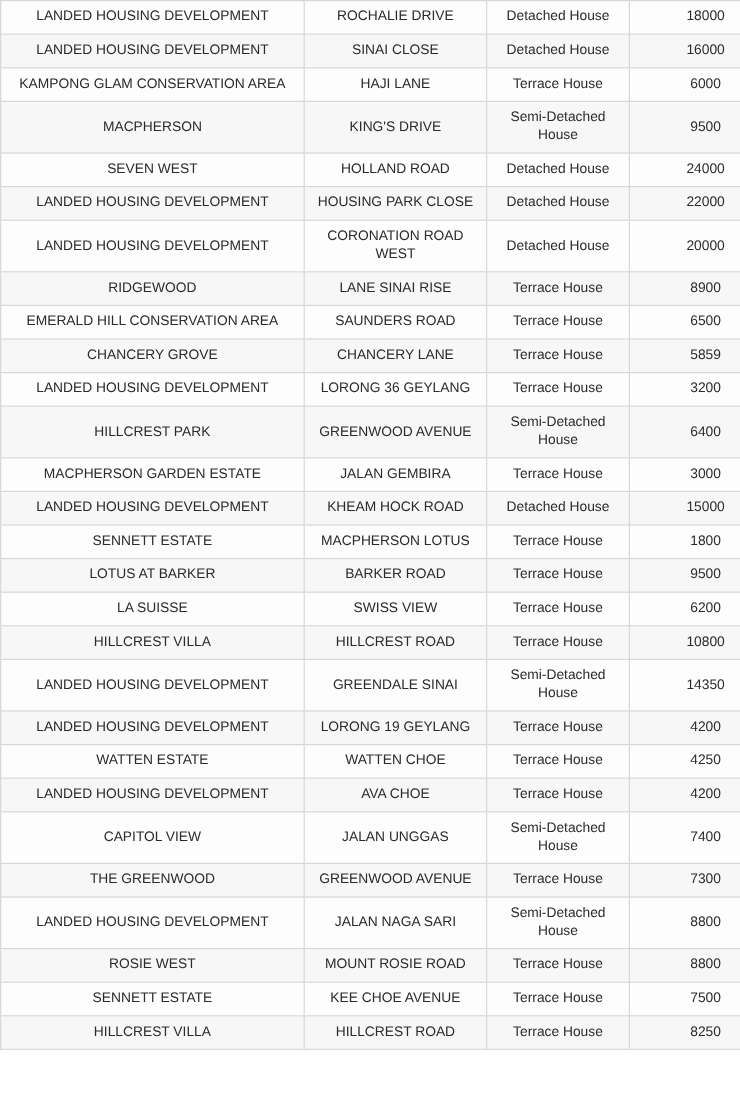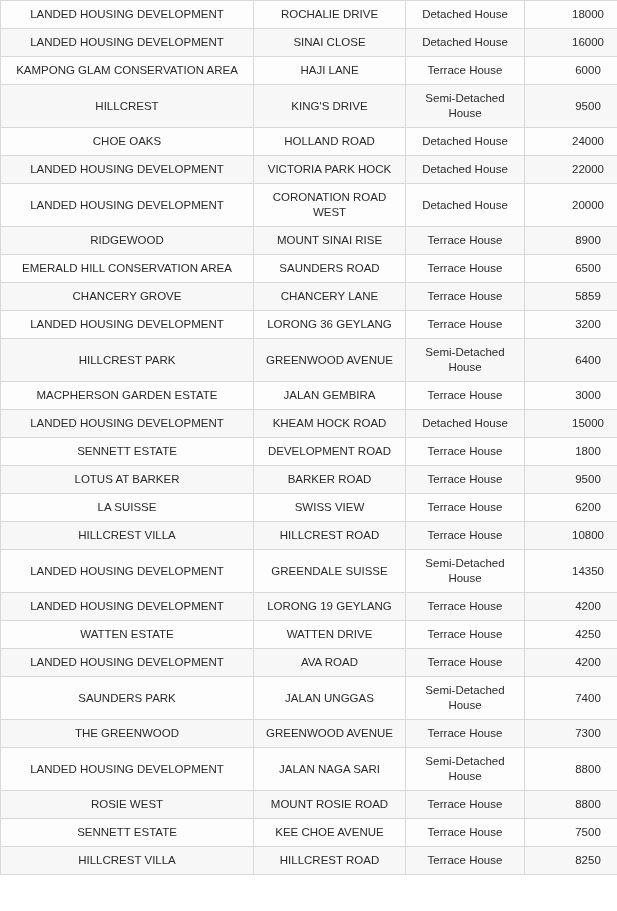"HILLCREST" td.col-project { text: HILLCREST -> MACPHERSON }
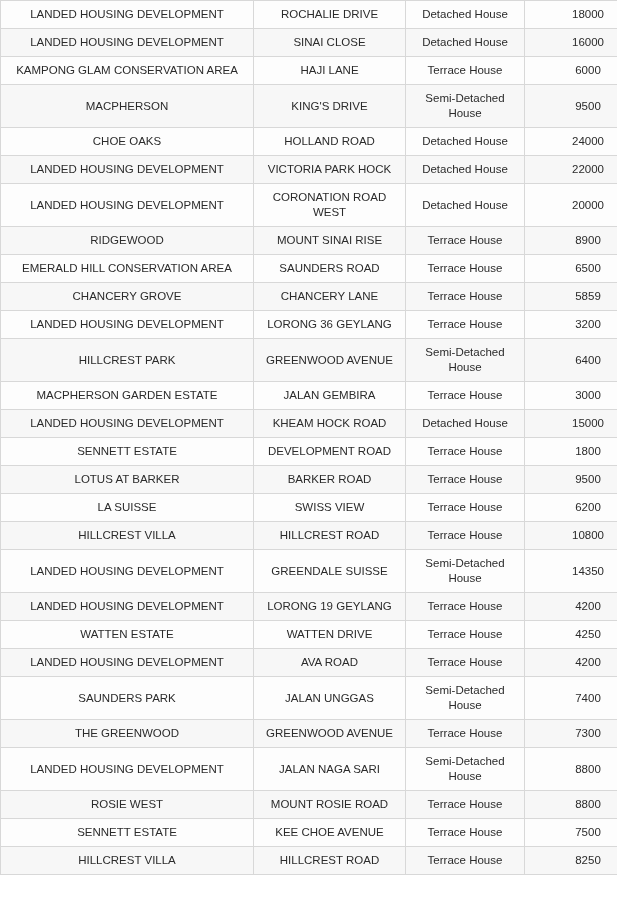"CHOE OAKS" td.col-project { text: CHOE OAKS -> SEVEN WEST }
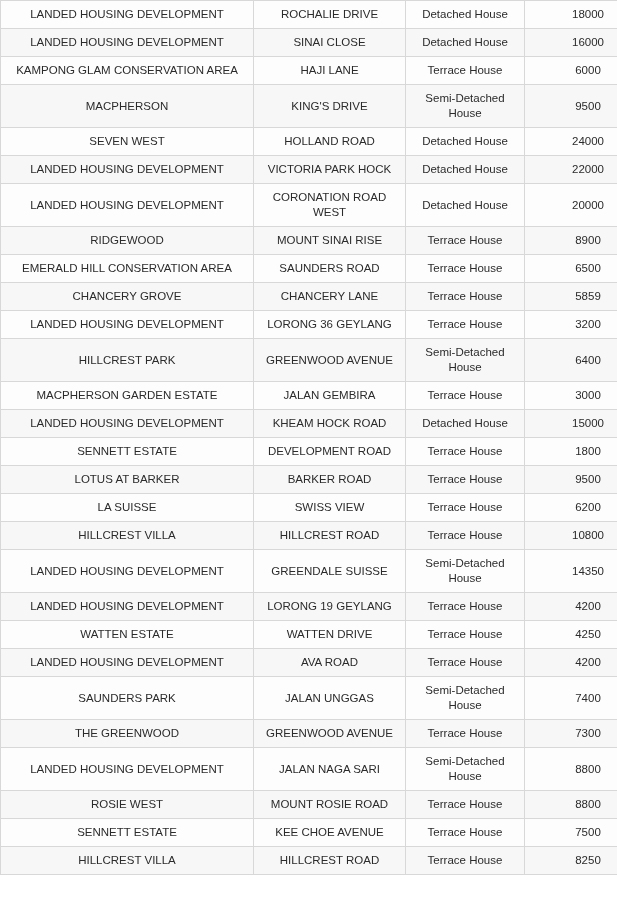"VICTORIA PARK HOCK" td.col-street { text: VICTORIA PARK HOCK -> HOUSING PARK CLOSE }
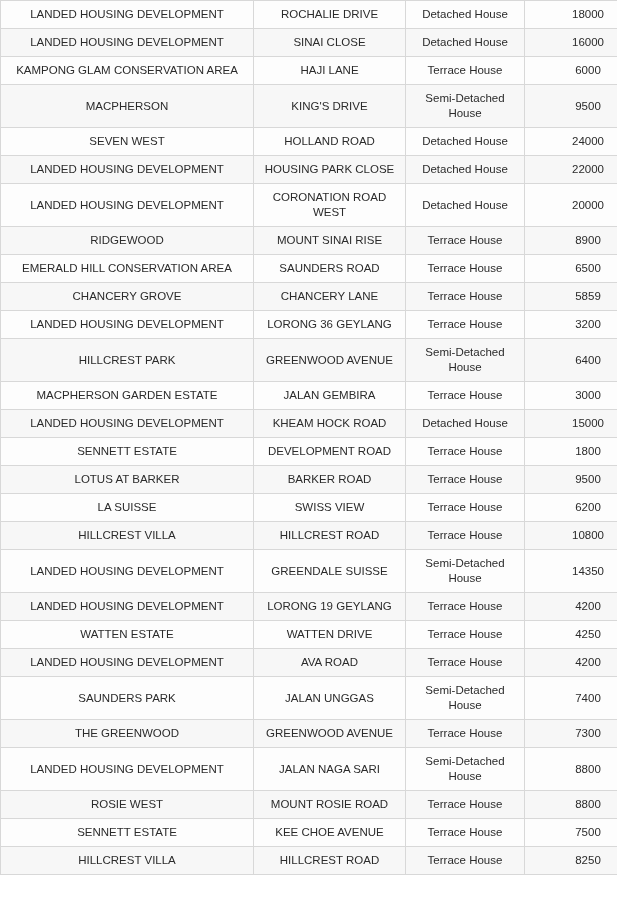"MOUNT SINAI RISE" td.col-street { text: MOUNT -> LANE }
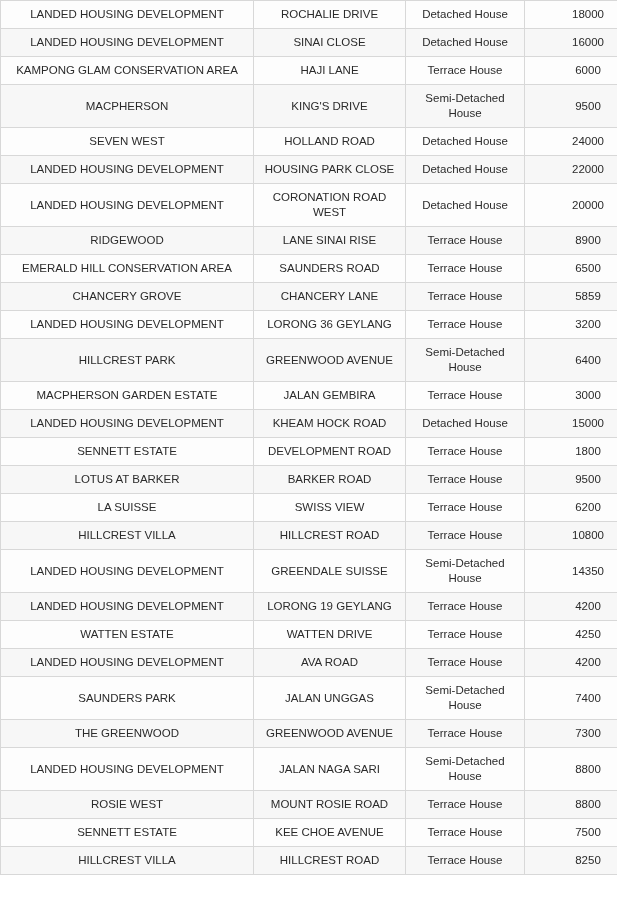"DEVELOPMENT ROAD" td.col-street { text: DEVELOPMENT ROAD -> MACPHERSON LOTUS }
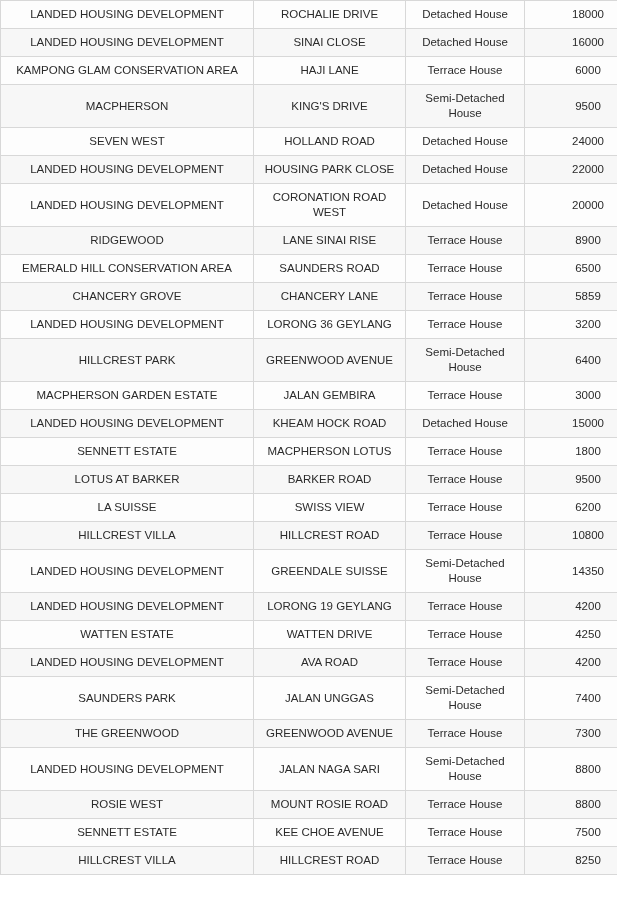"GREENDALE SUISSE" td.col-street { text: SUISSE -> SINAI }
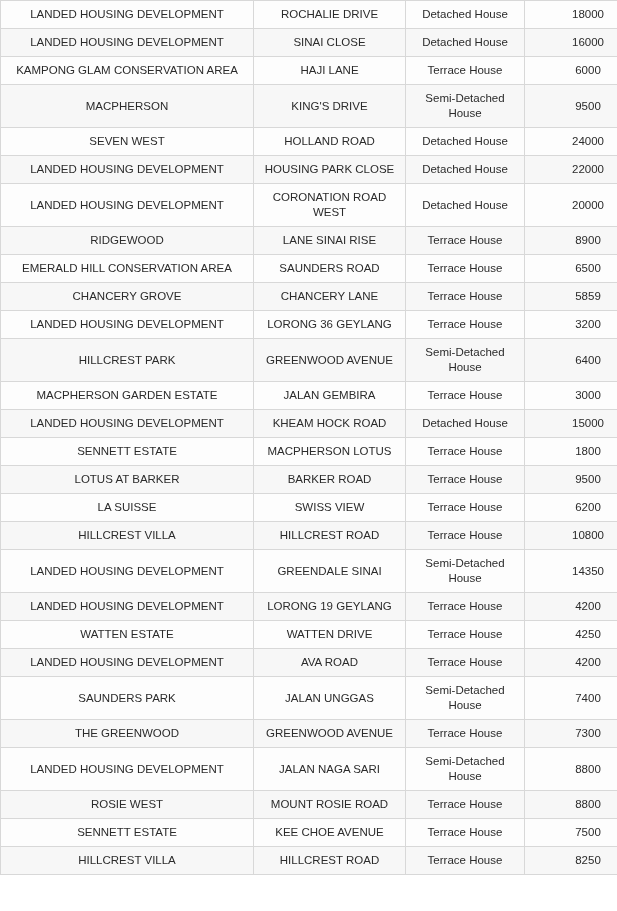"WATTEN DRIVE" td.col-street { text: DRIVE -> CHOE }
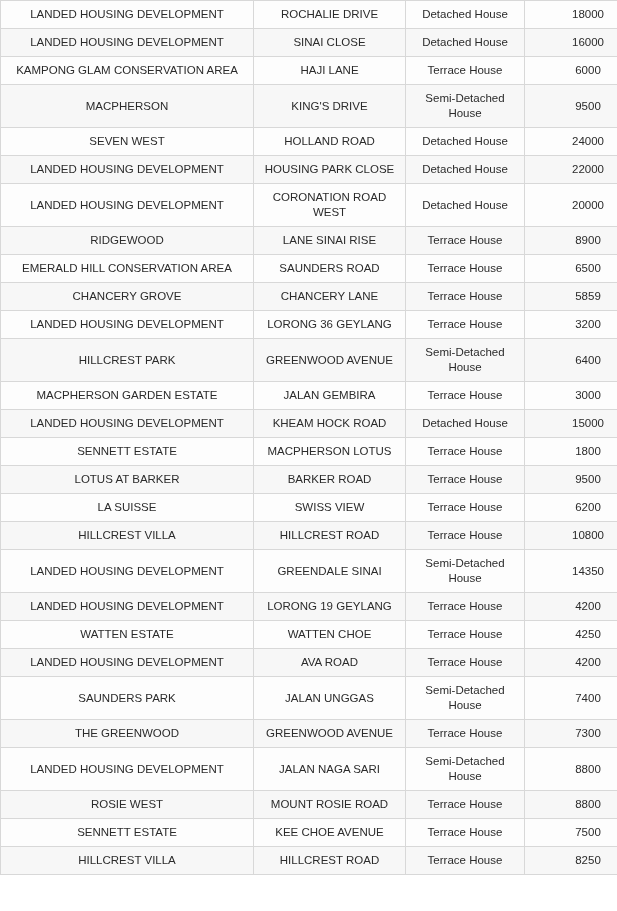"AVA ROAD" td.col-street { text: ROAD -> CHOE }
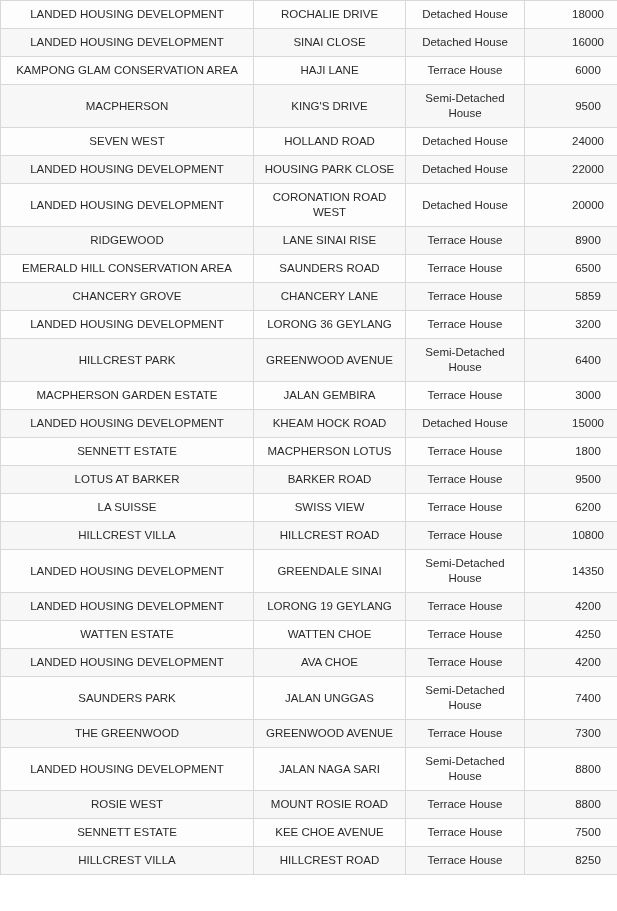"SAUNDERS PARK" td.col-project { text: SAUNDERS PARK -> CAPITOL VIEW }
